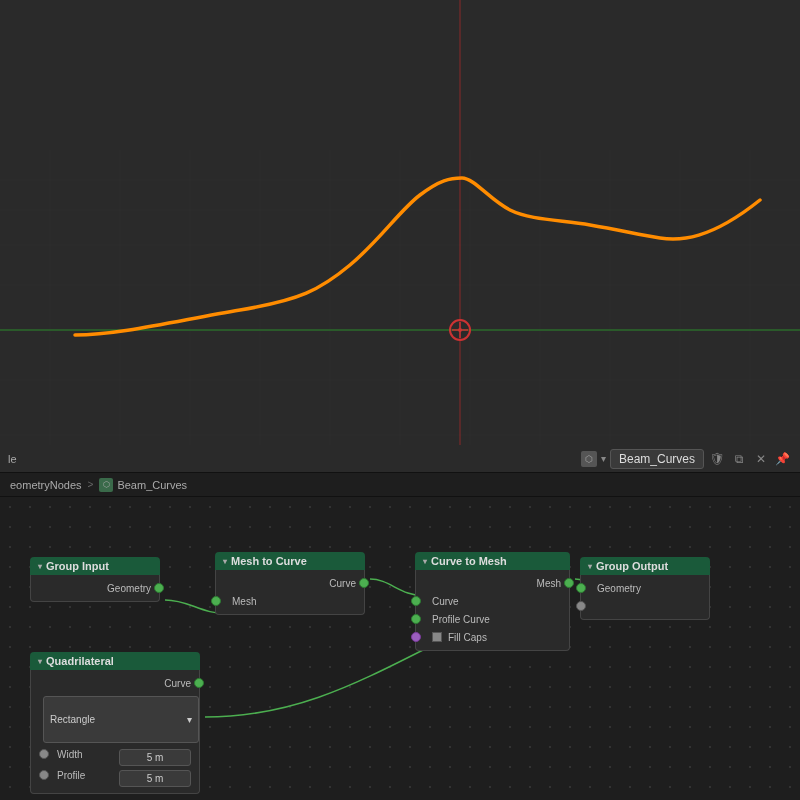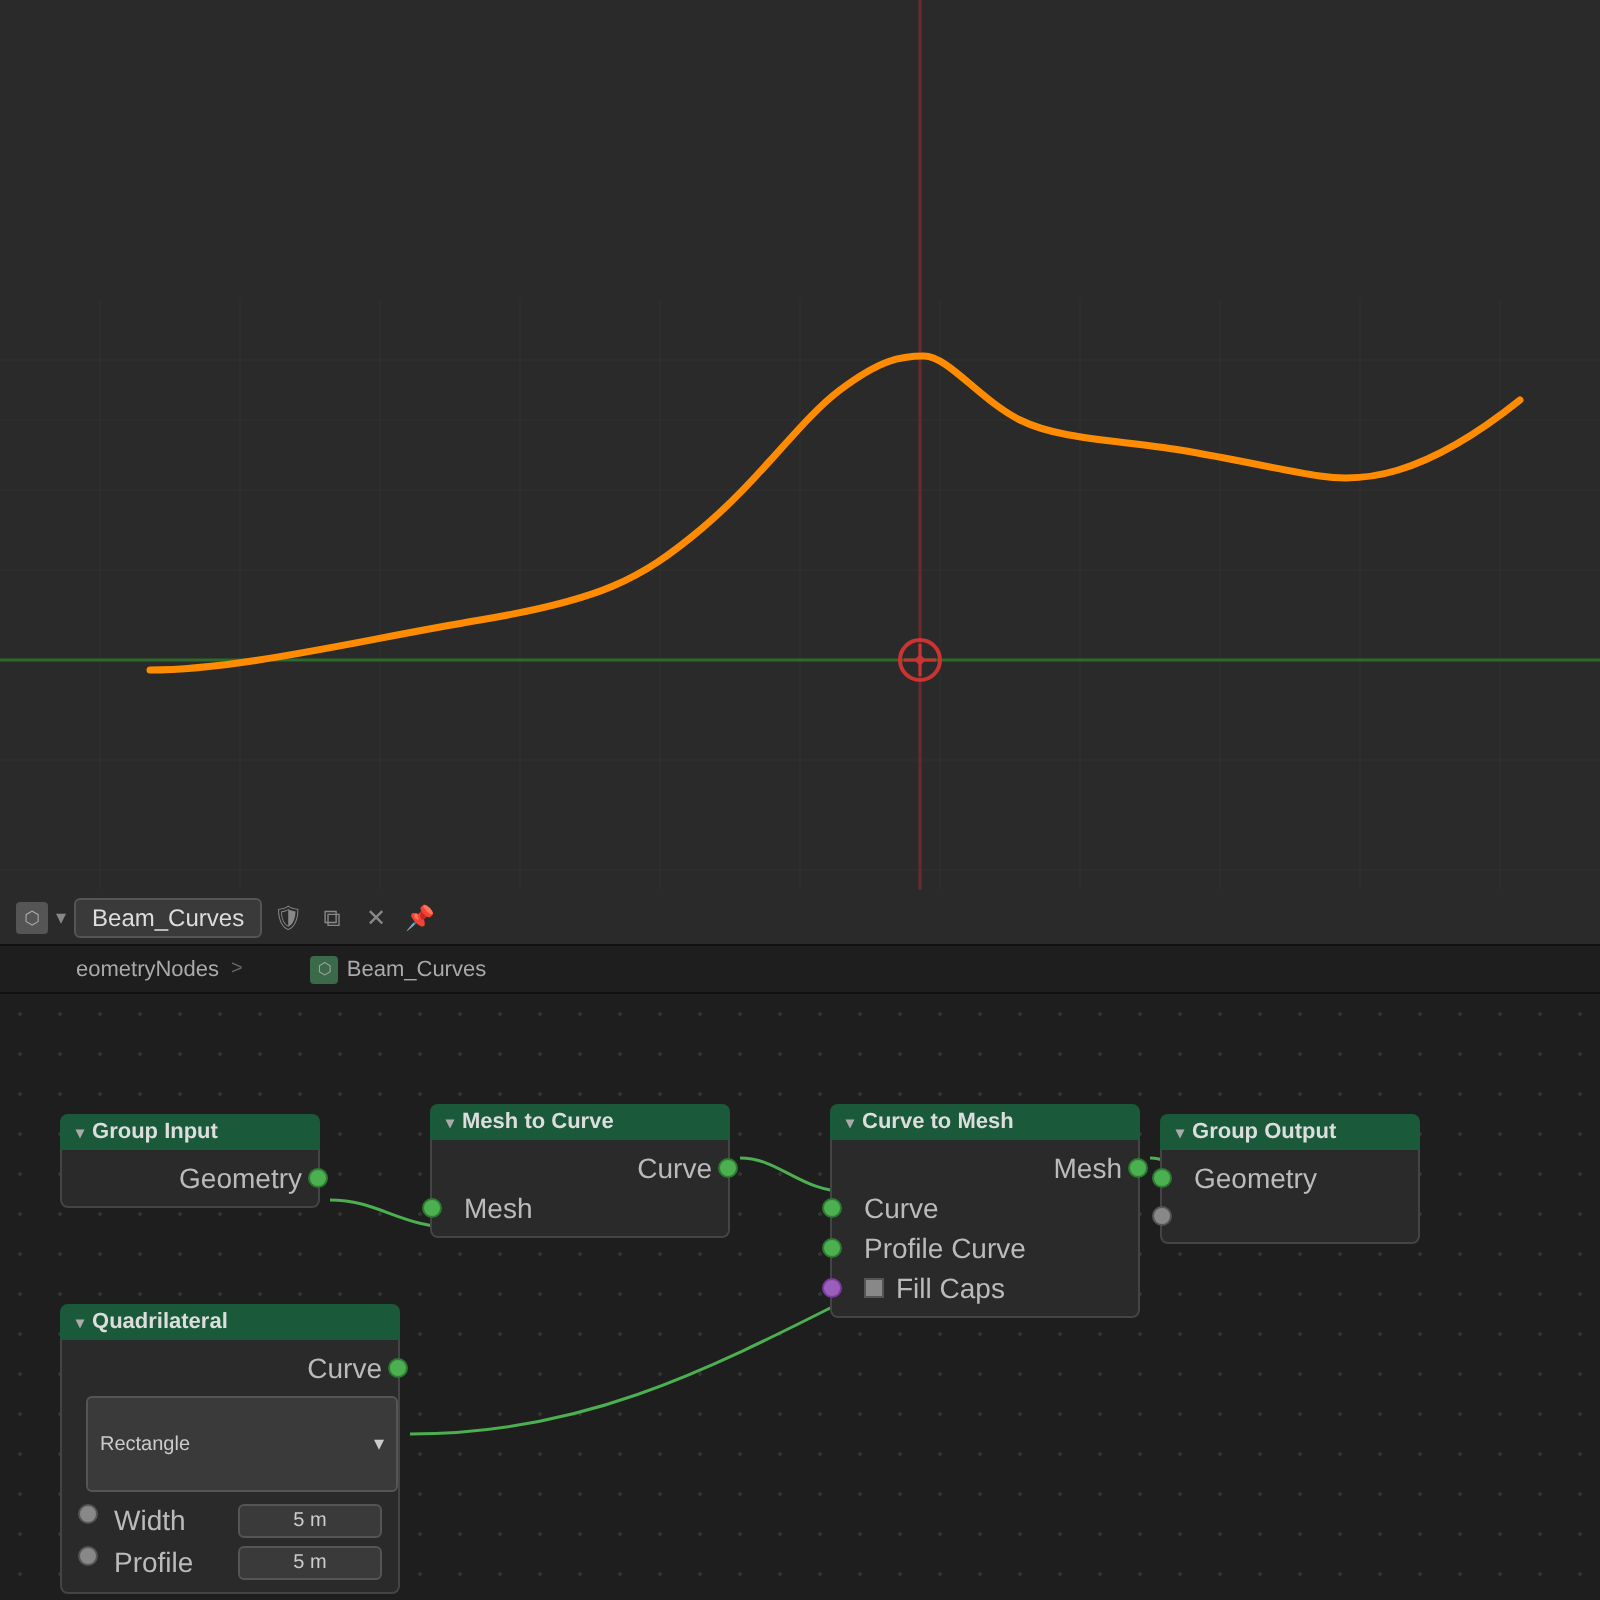"le" div.header-left { html: none -> <div> <span>le</span> </div> }
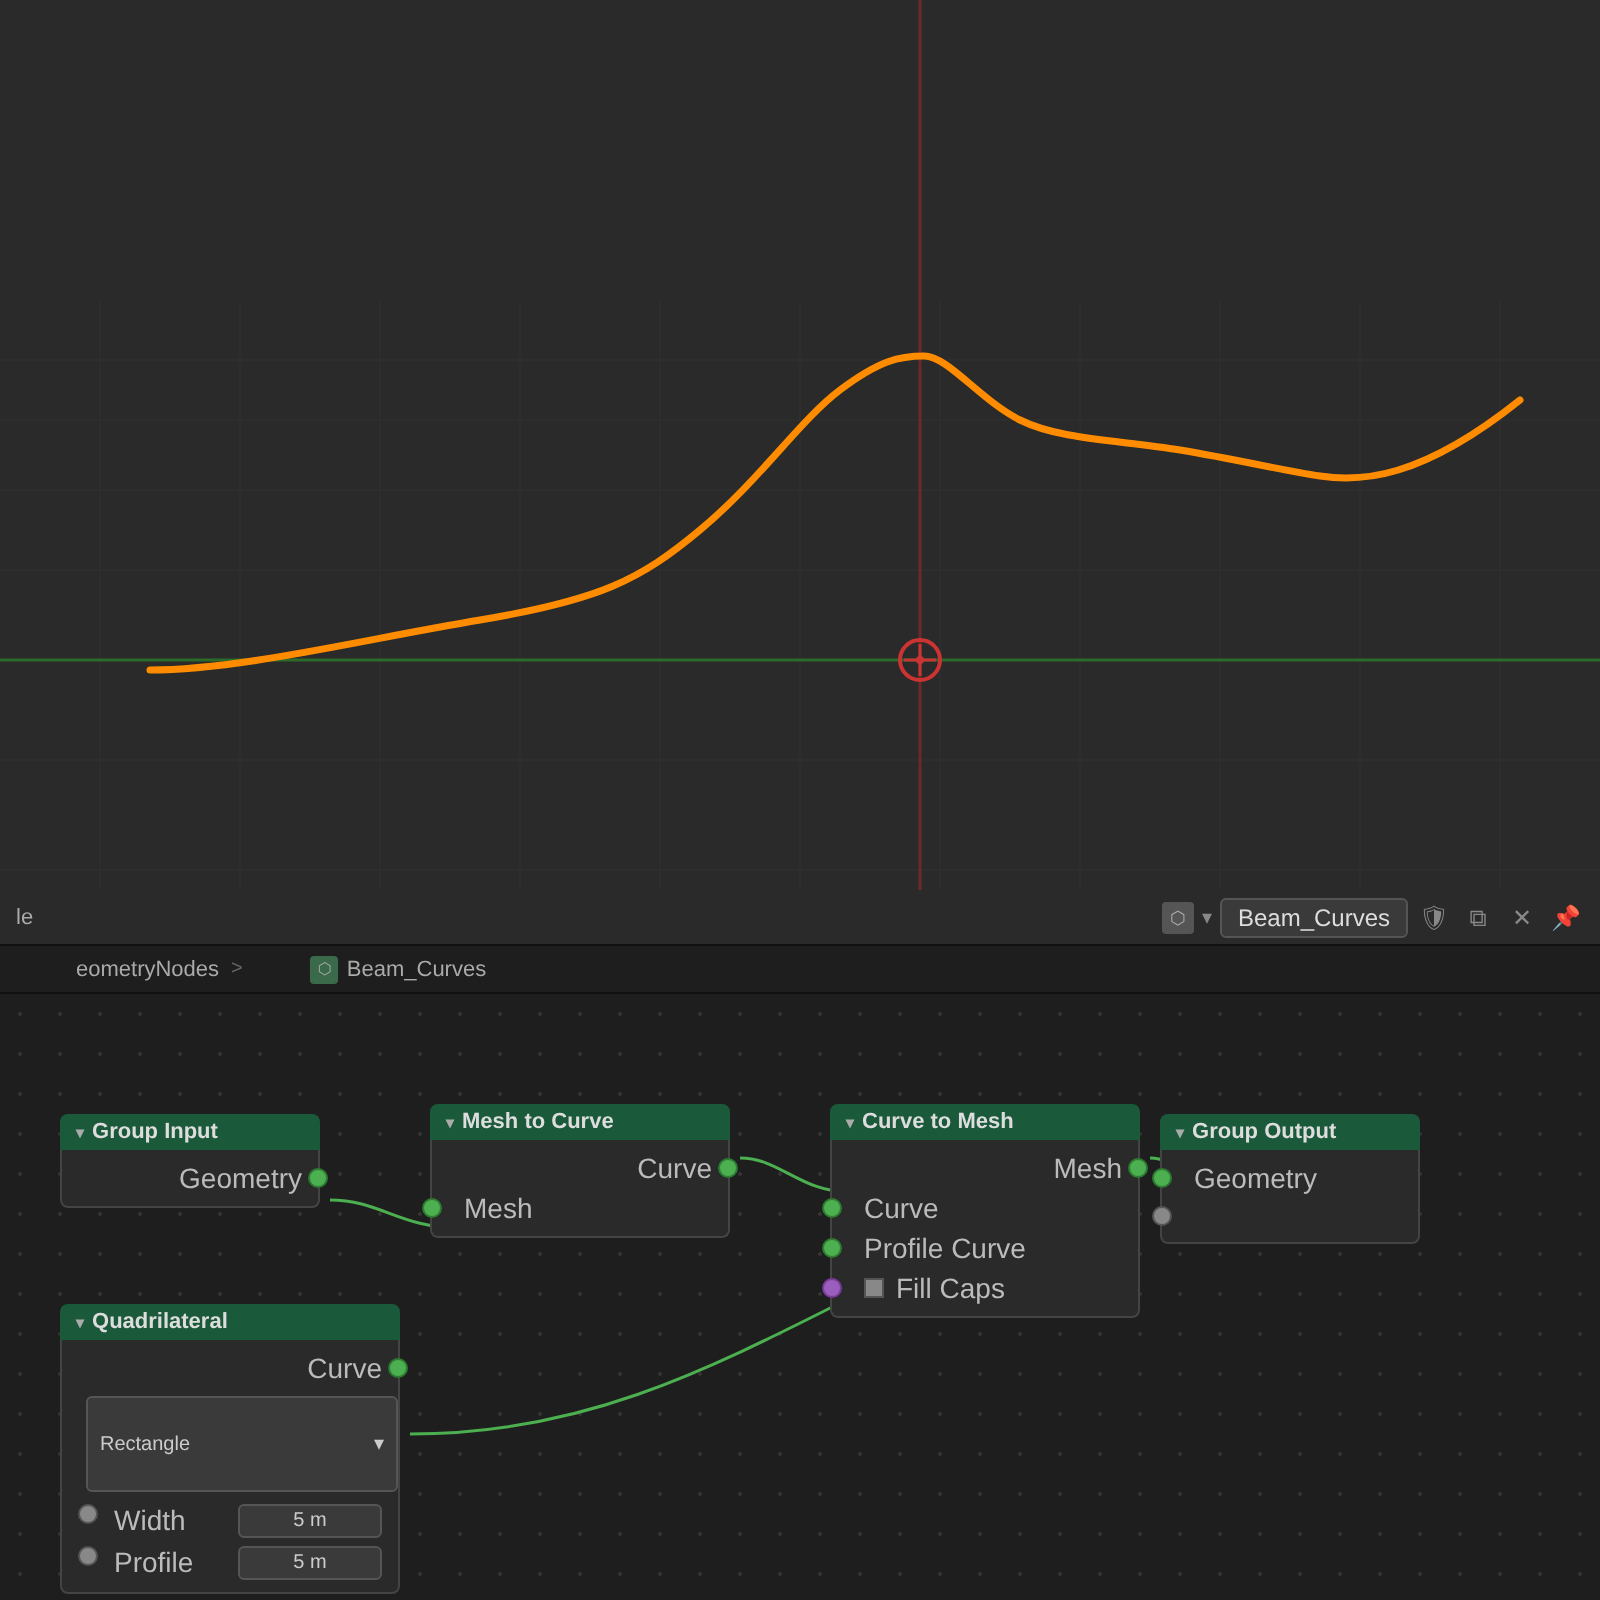"eometryNodes" .breadcrumb-item { margin-left: 28px -> none }
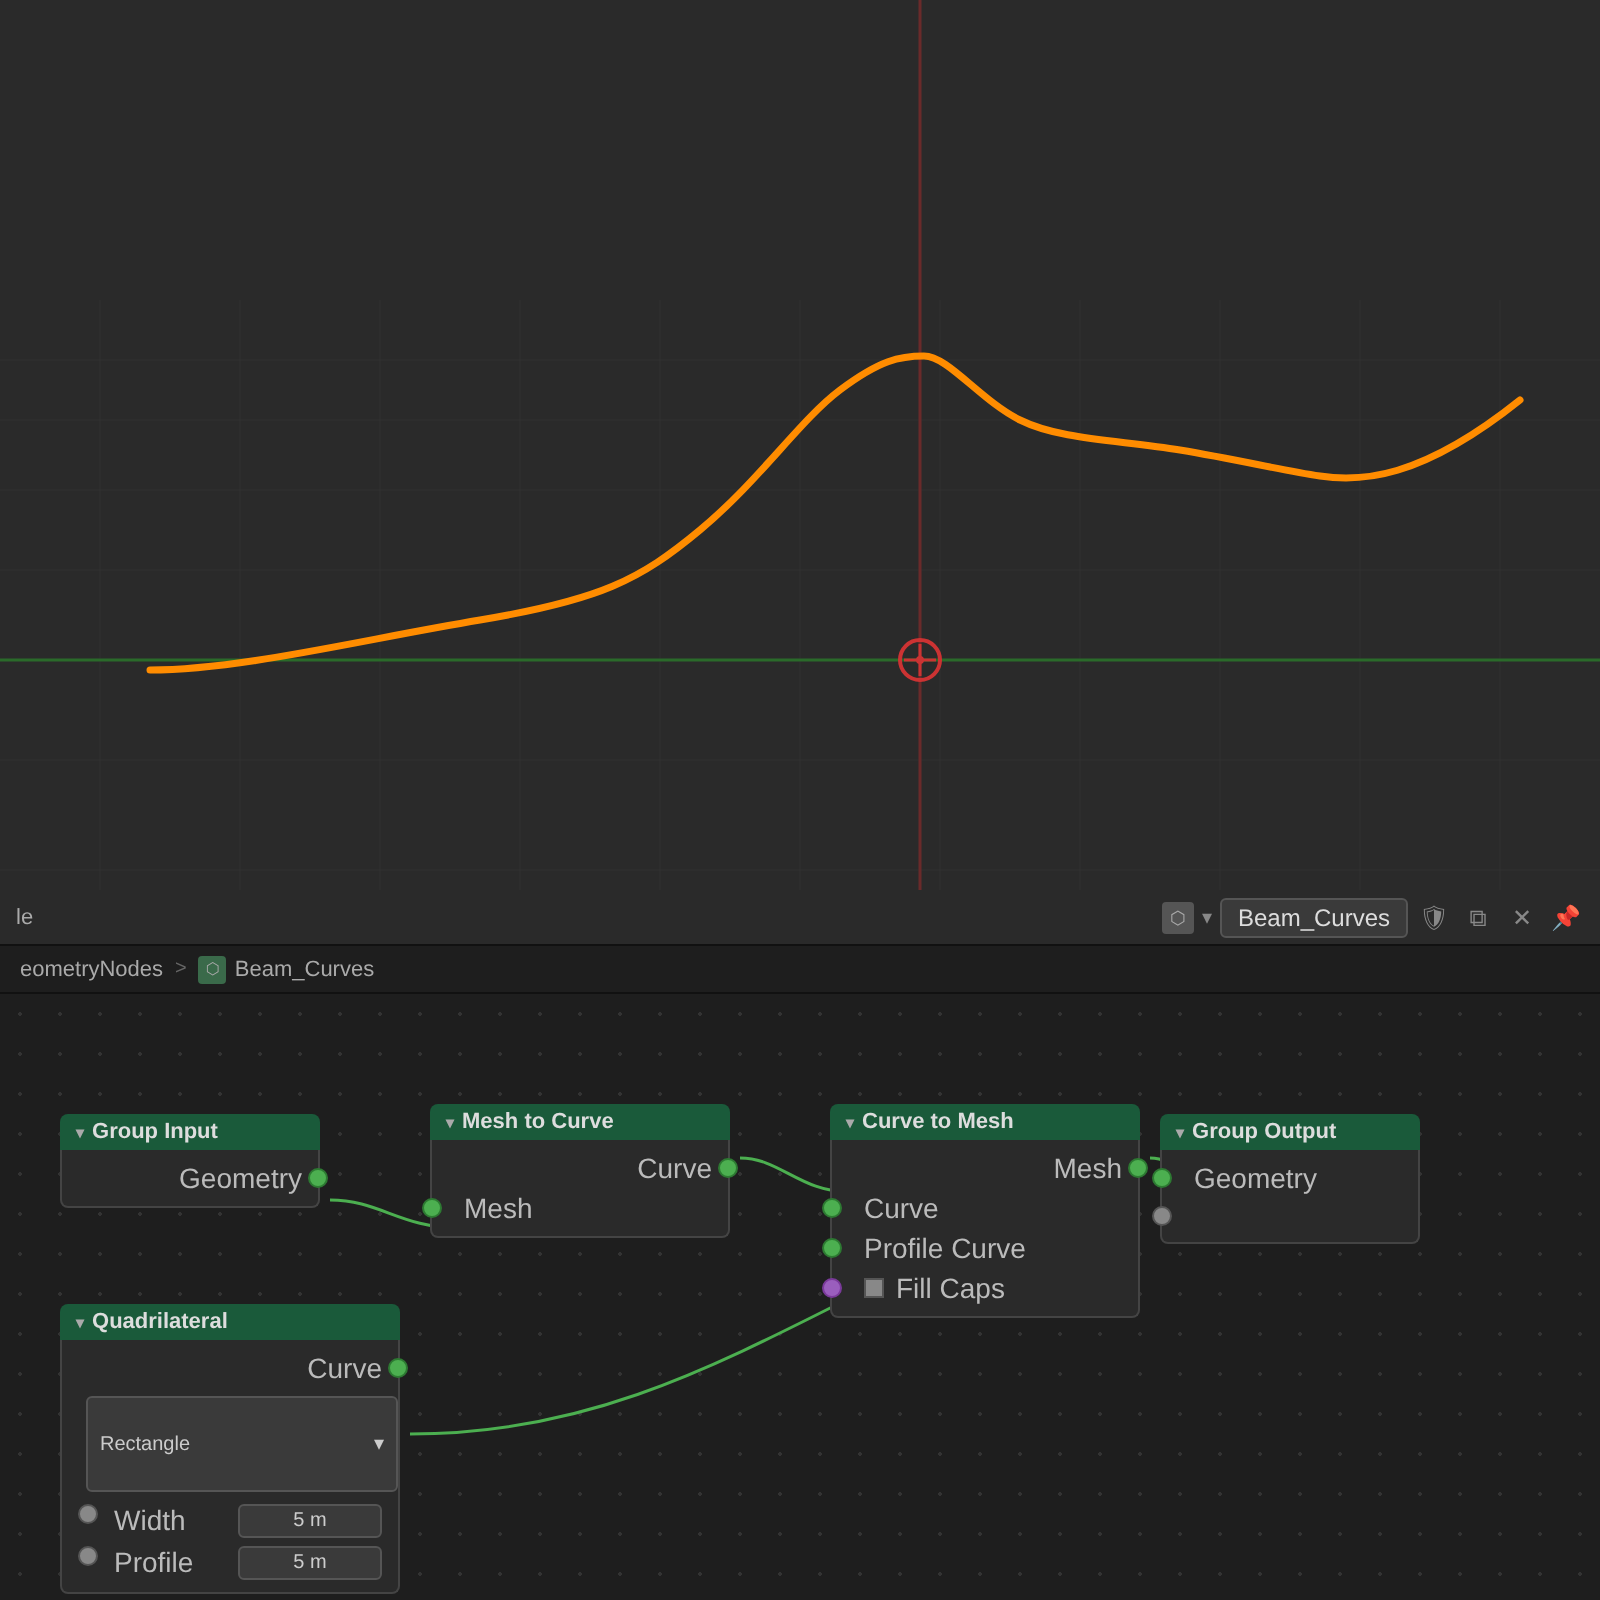"Geometry" .node-row-label { font-size: 14px -> 10px }
